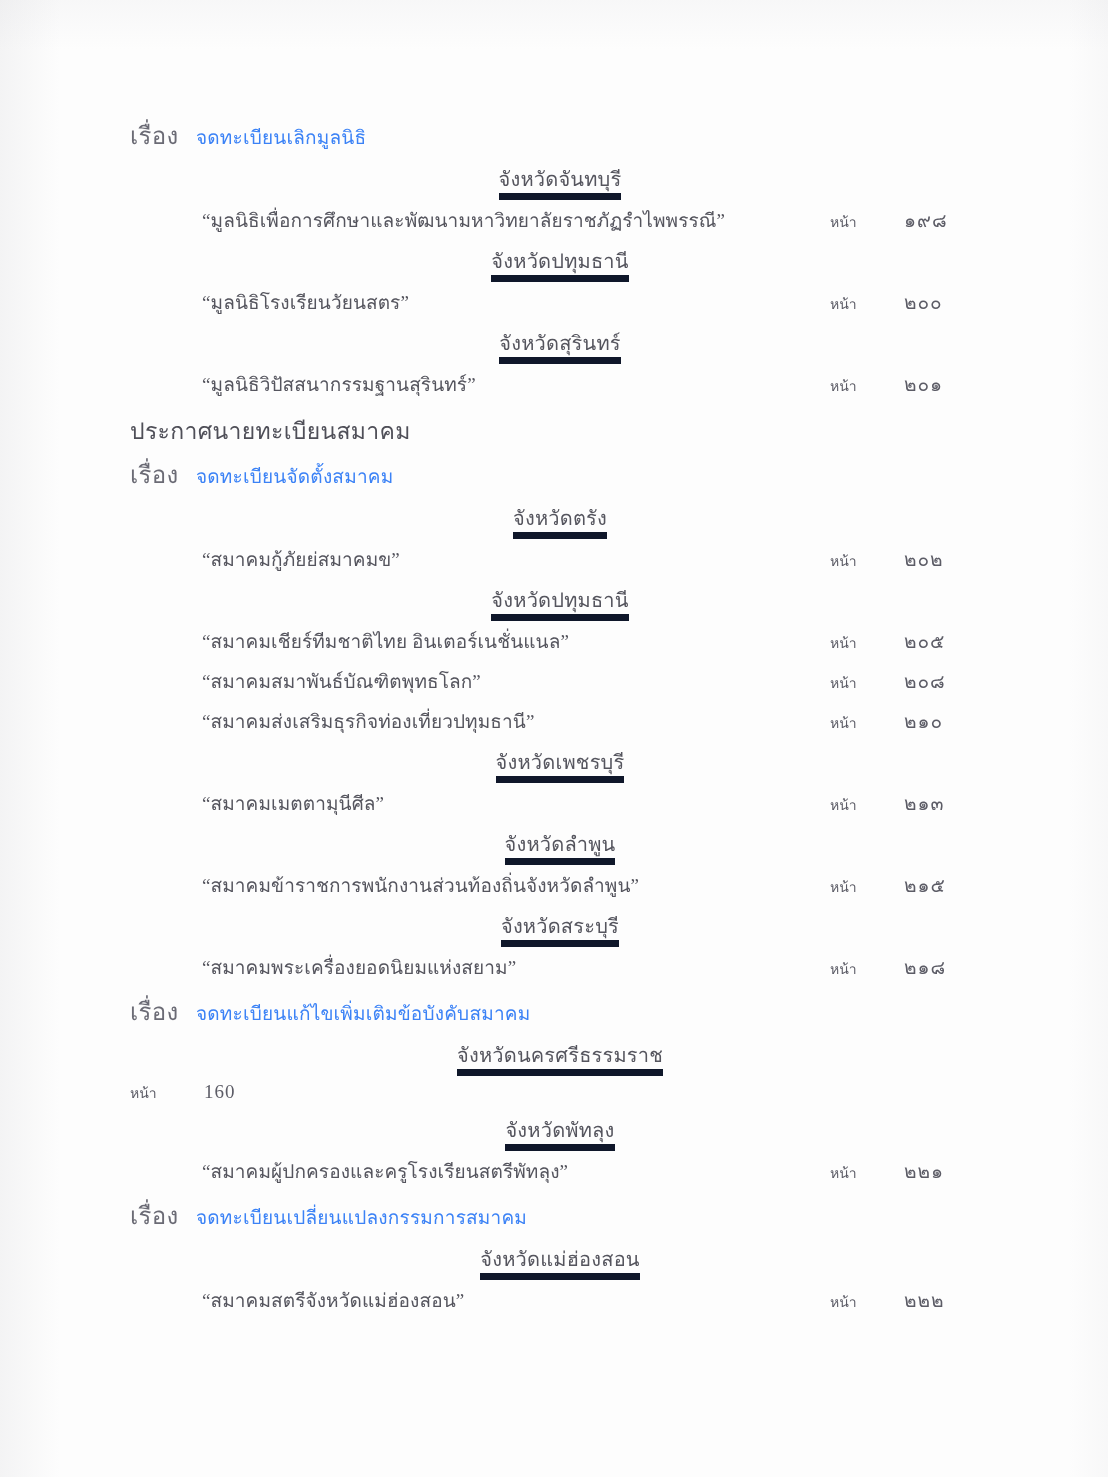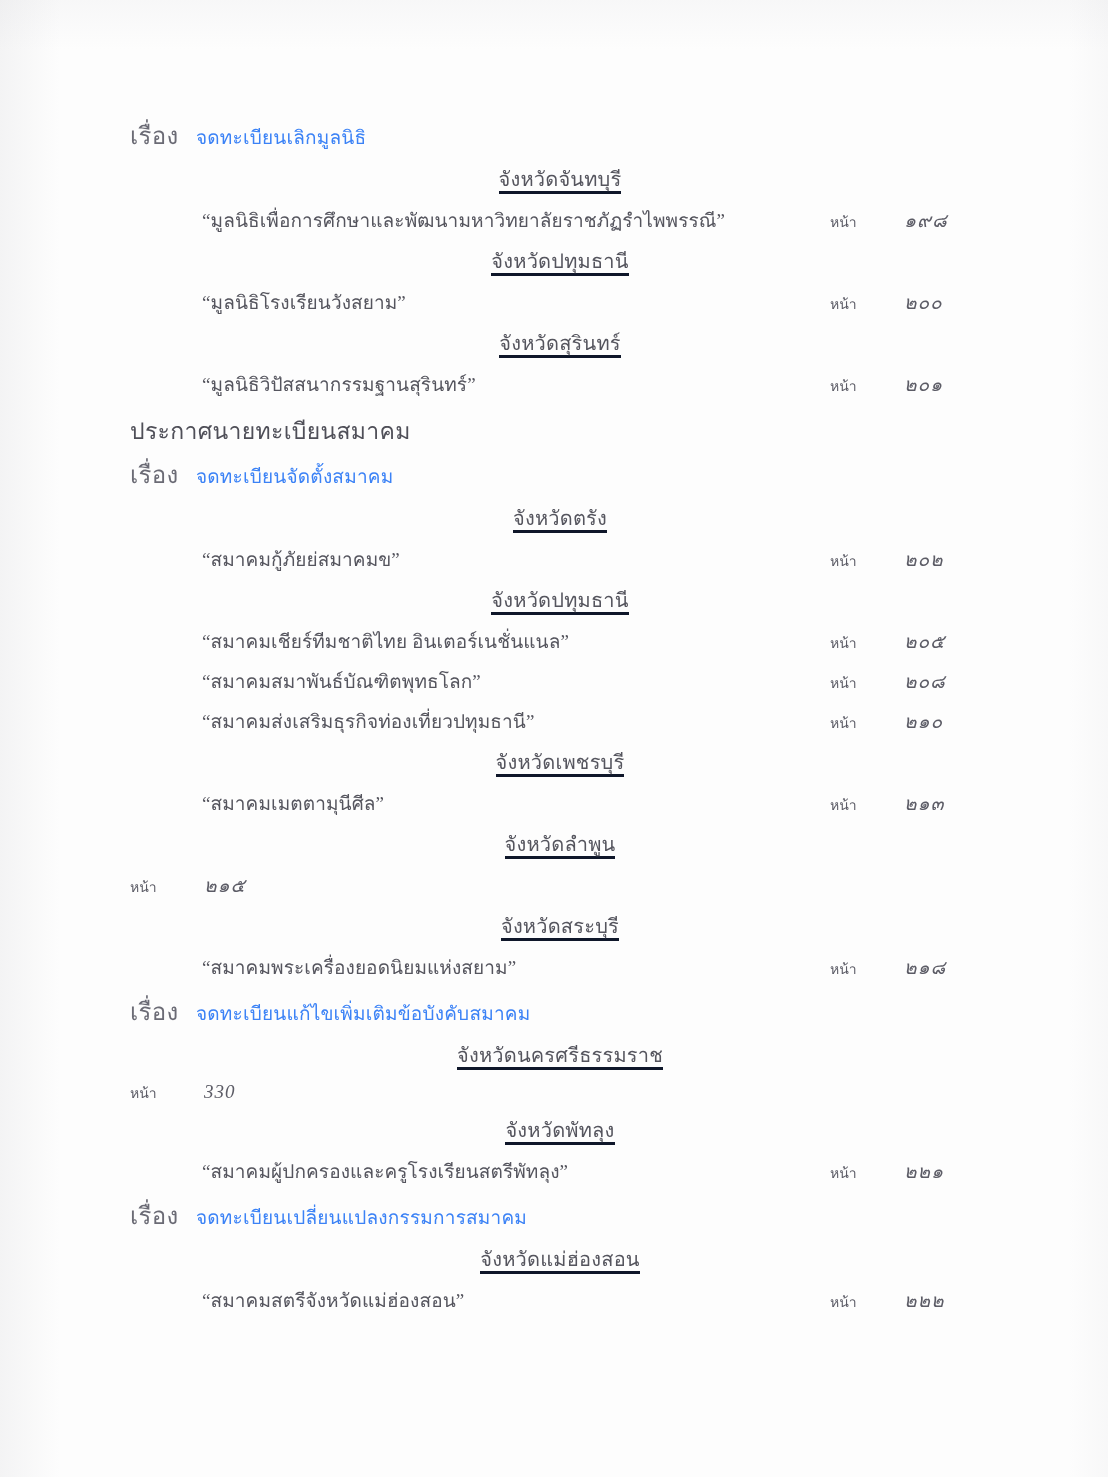"จังหวัดจันทบุรี" .province span { border-bottom: 3px solid #0f172a -> 7px solid #0f172a; font-family: none -> Liberation Mono, monospace }
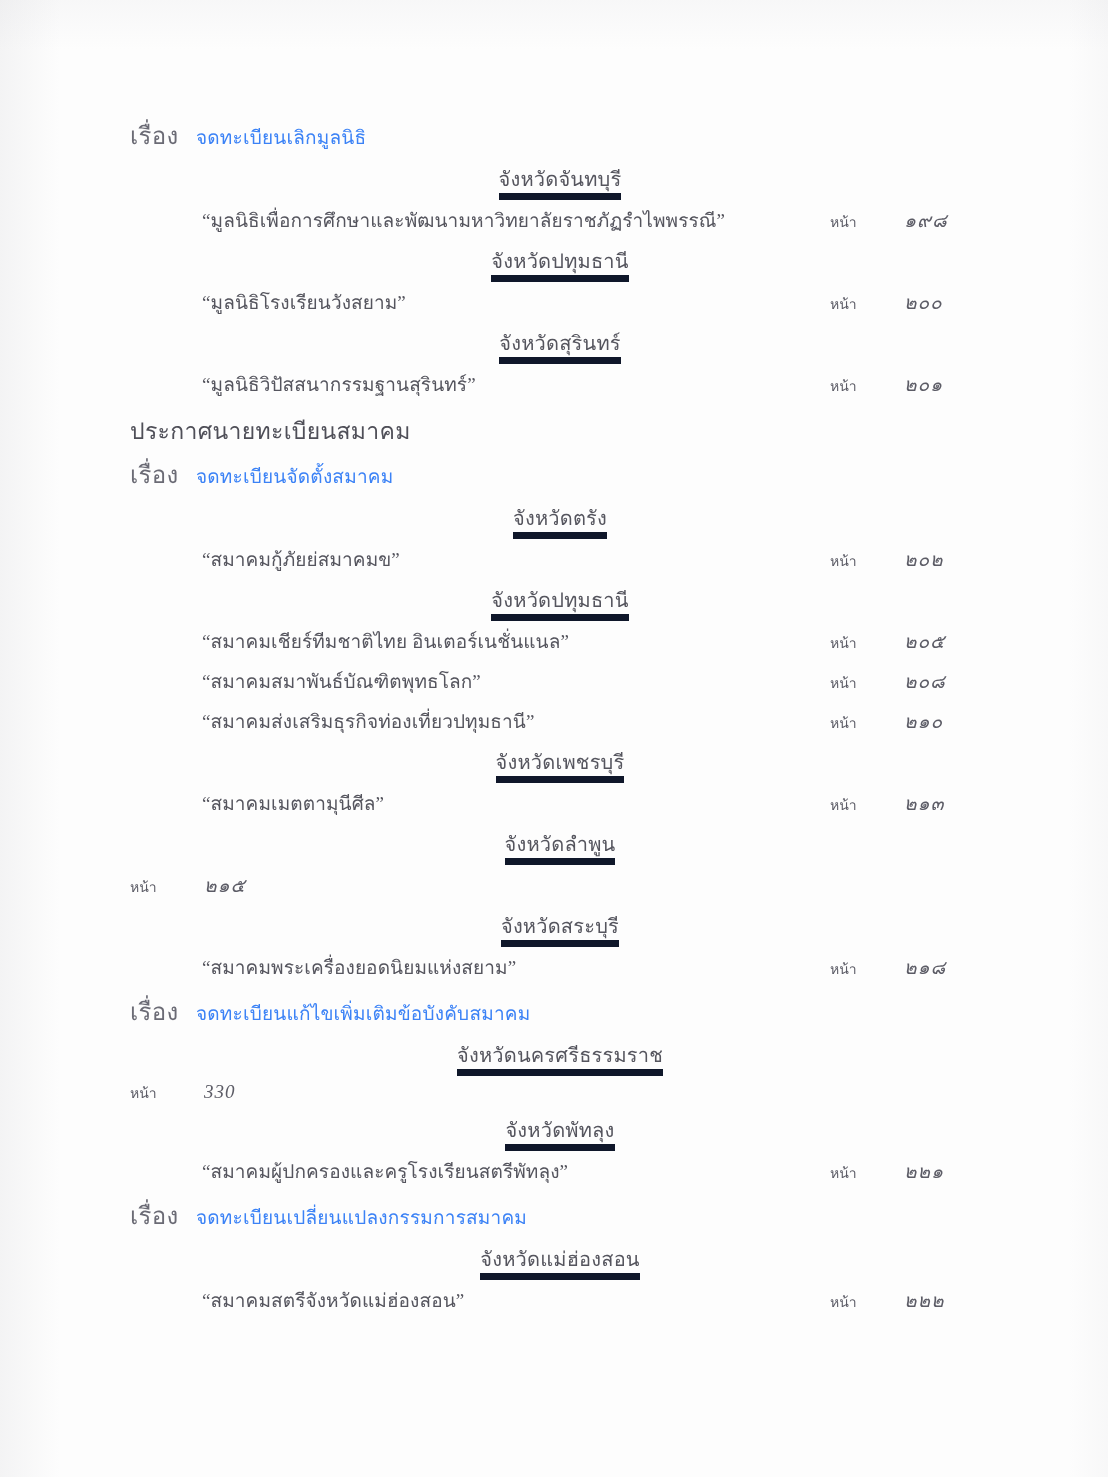"๑๙๘" .entry-page-num { font-style: italic -> none }
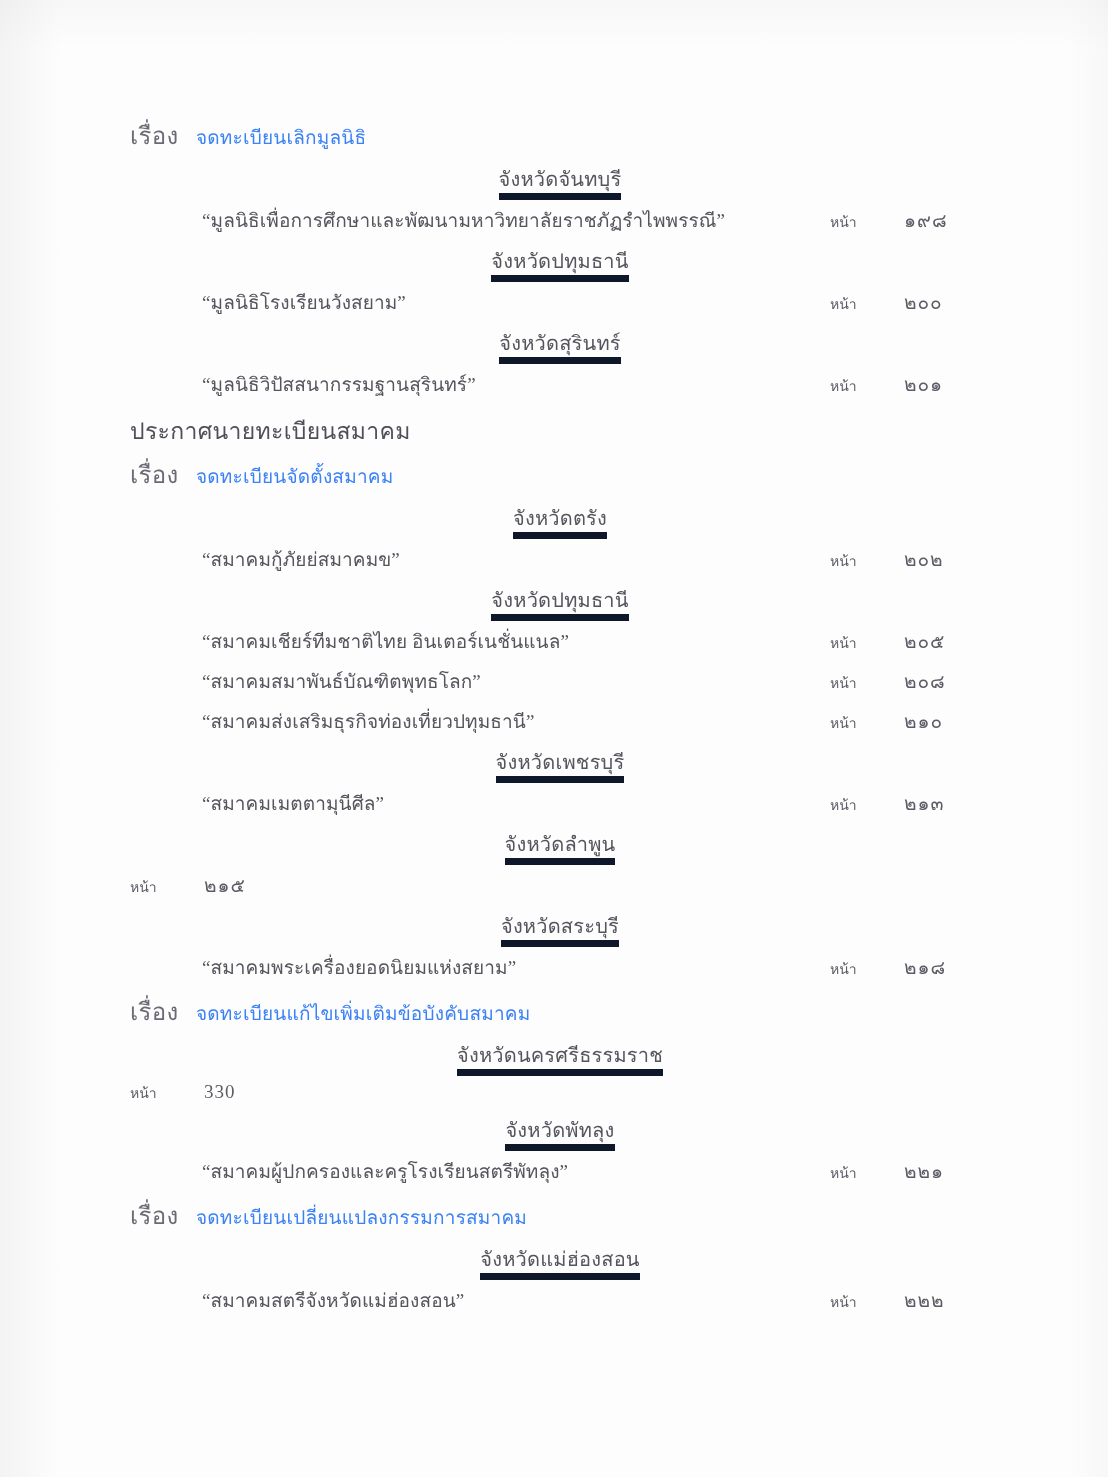"“มูลนิธิโรงเรียนวังสยาม”" span.entry-name { text: มูลนิธิโรงเรียนวังสยาม -> มูลนิธิโรงเรียนวัยนสตร }
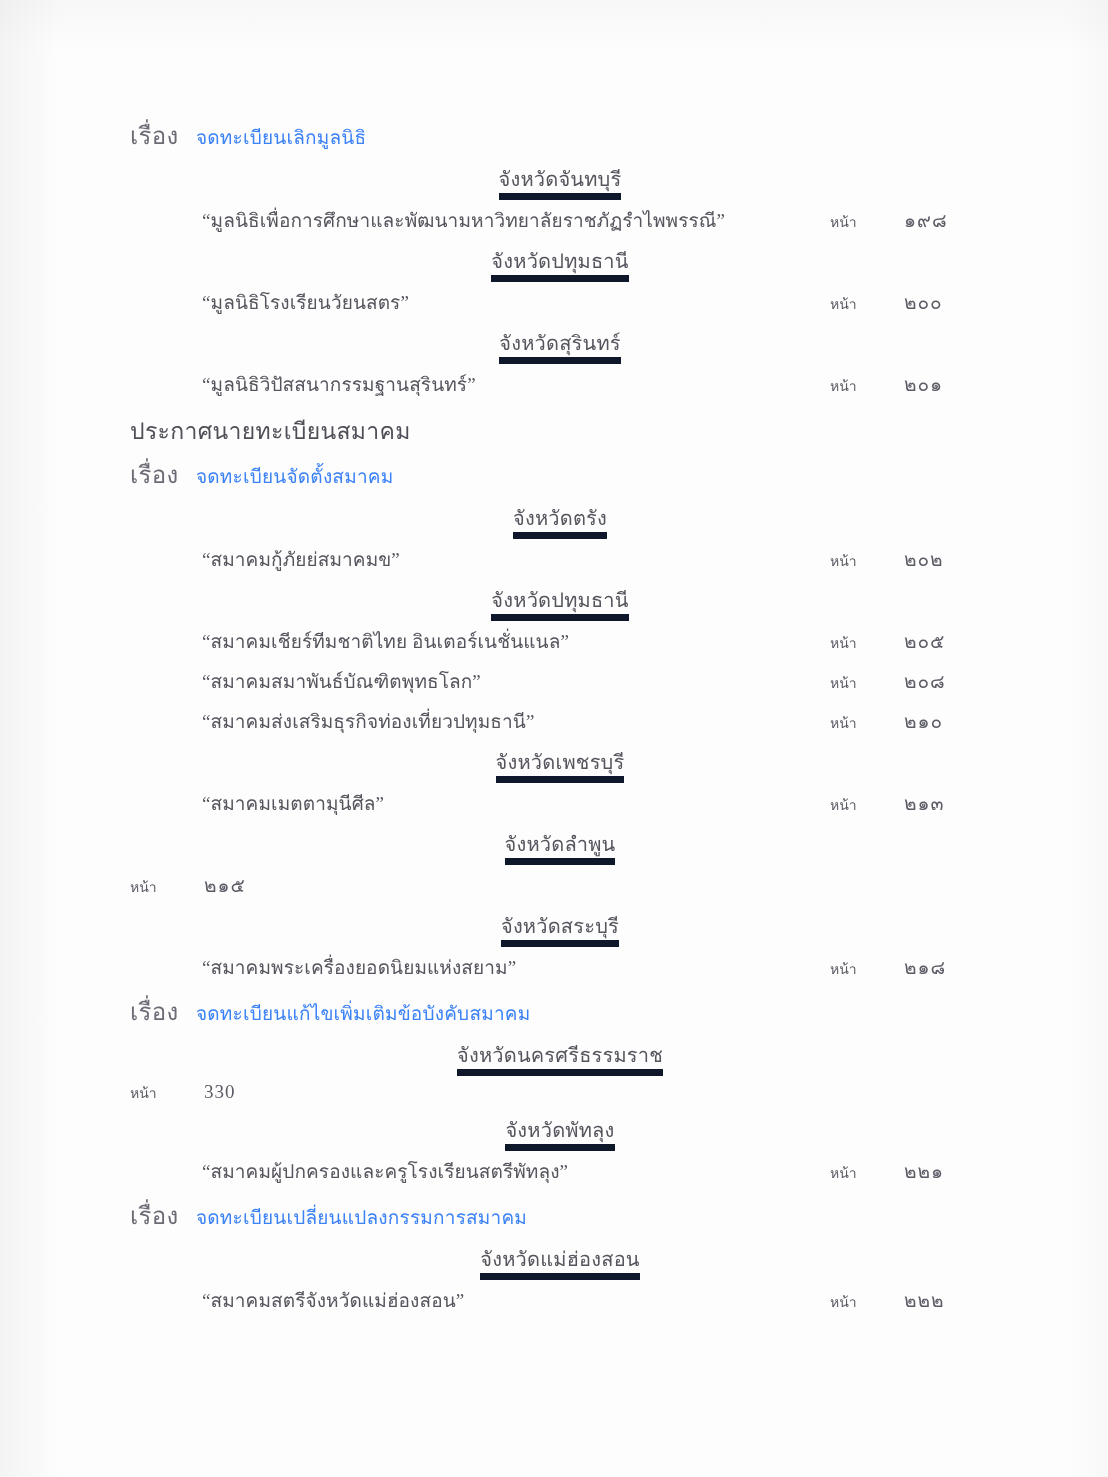"“สมาคมข้าราชการพนักงานส่วนท้องถิ่นจังหวั" span.entry-name { html: none -> <span>“สมาคมข้าราชการพนักงานส่วนท้องถิ่นจังหวัดลำพูน”</span> }
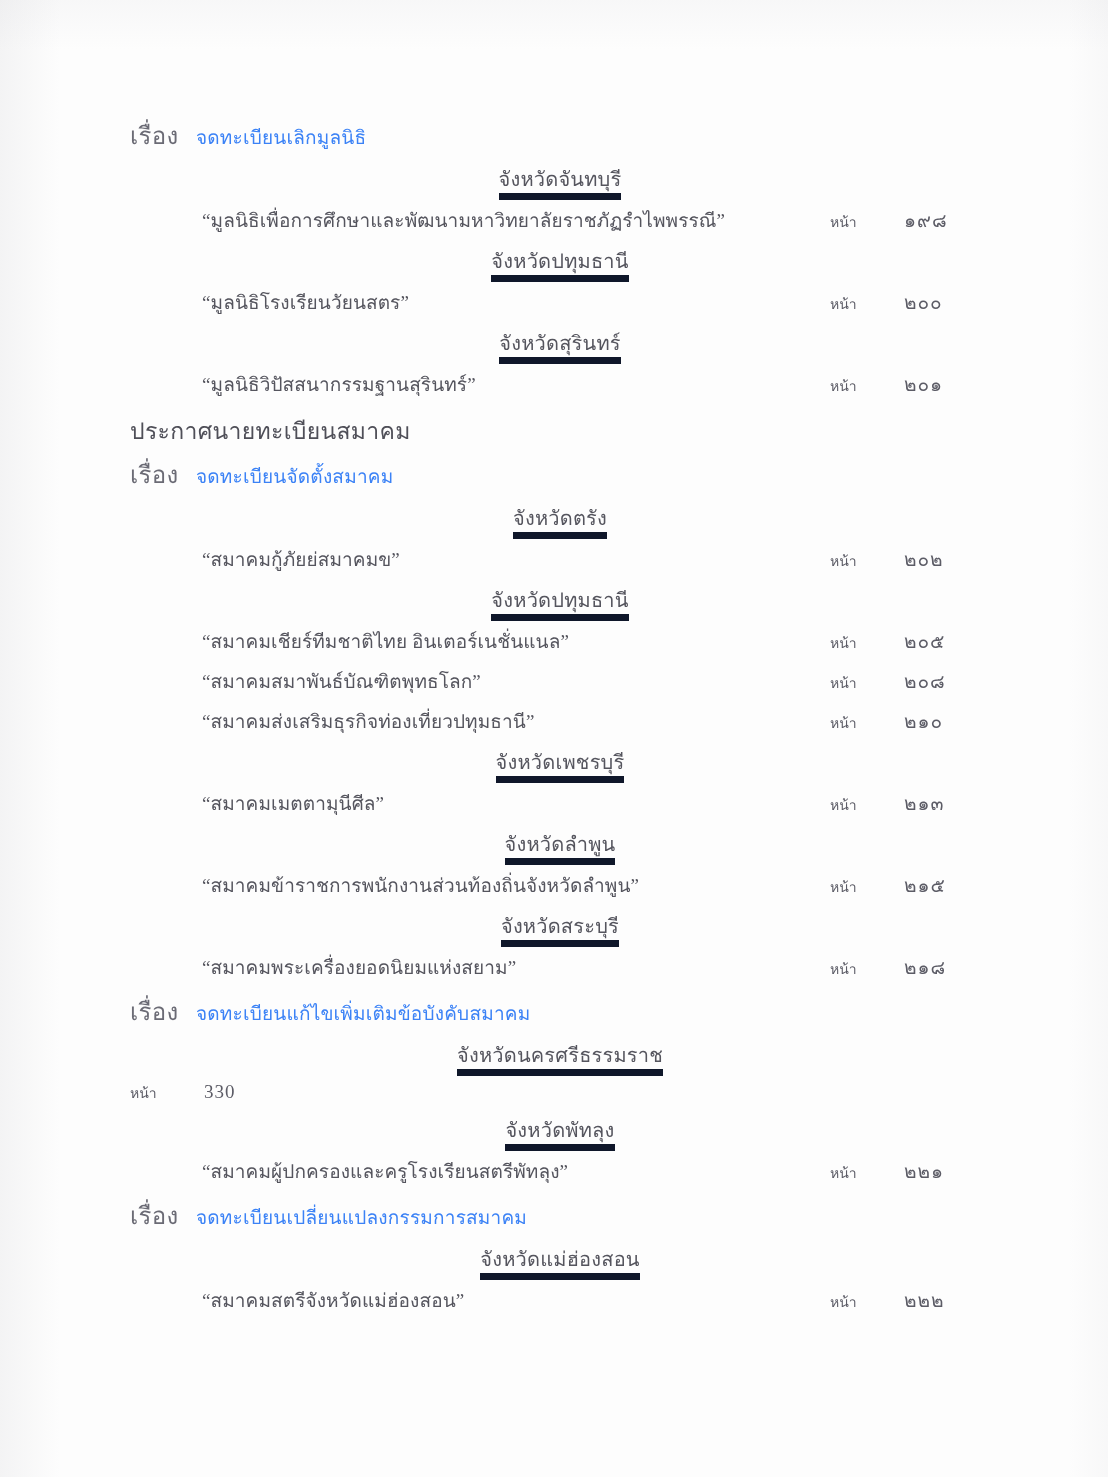"330" span.entry-page-num { text: 330 -> 160 }
